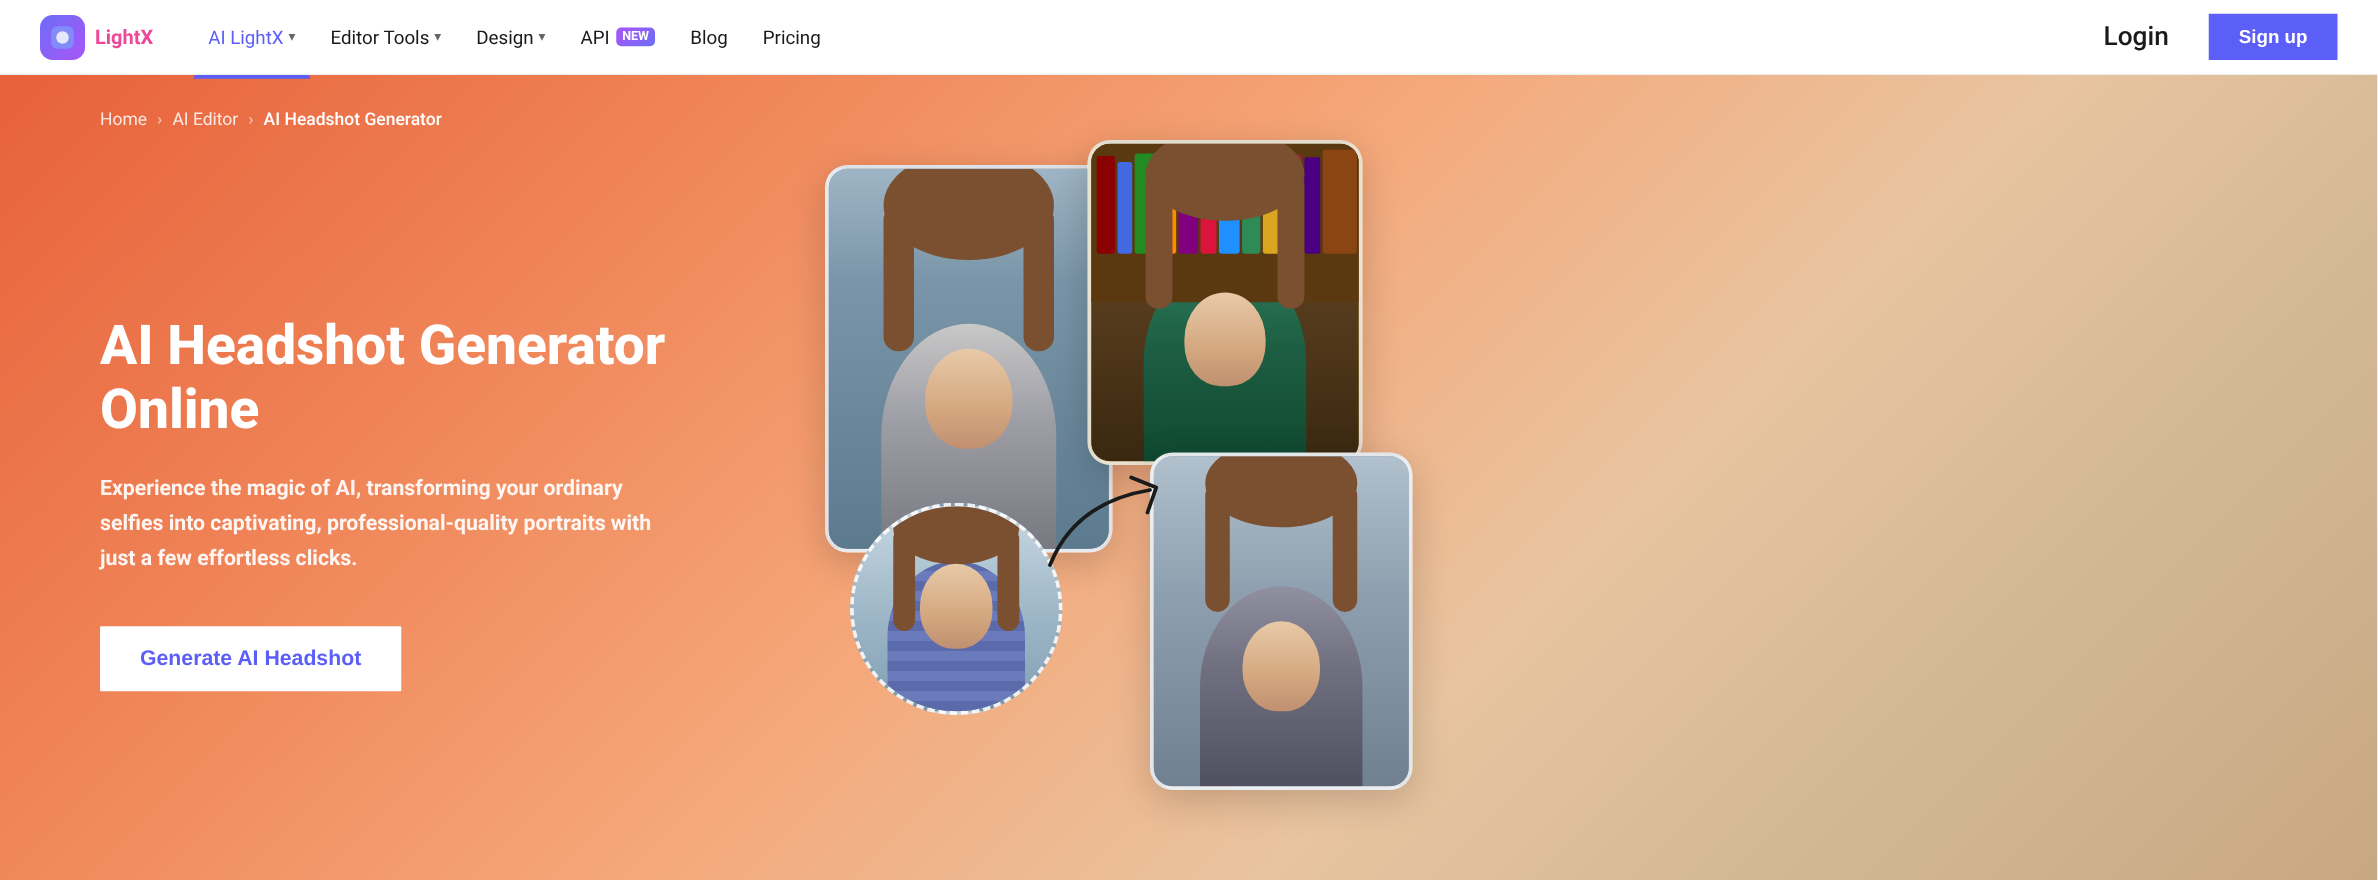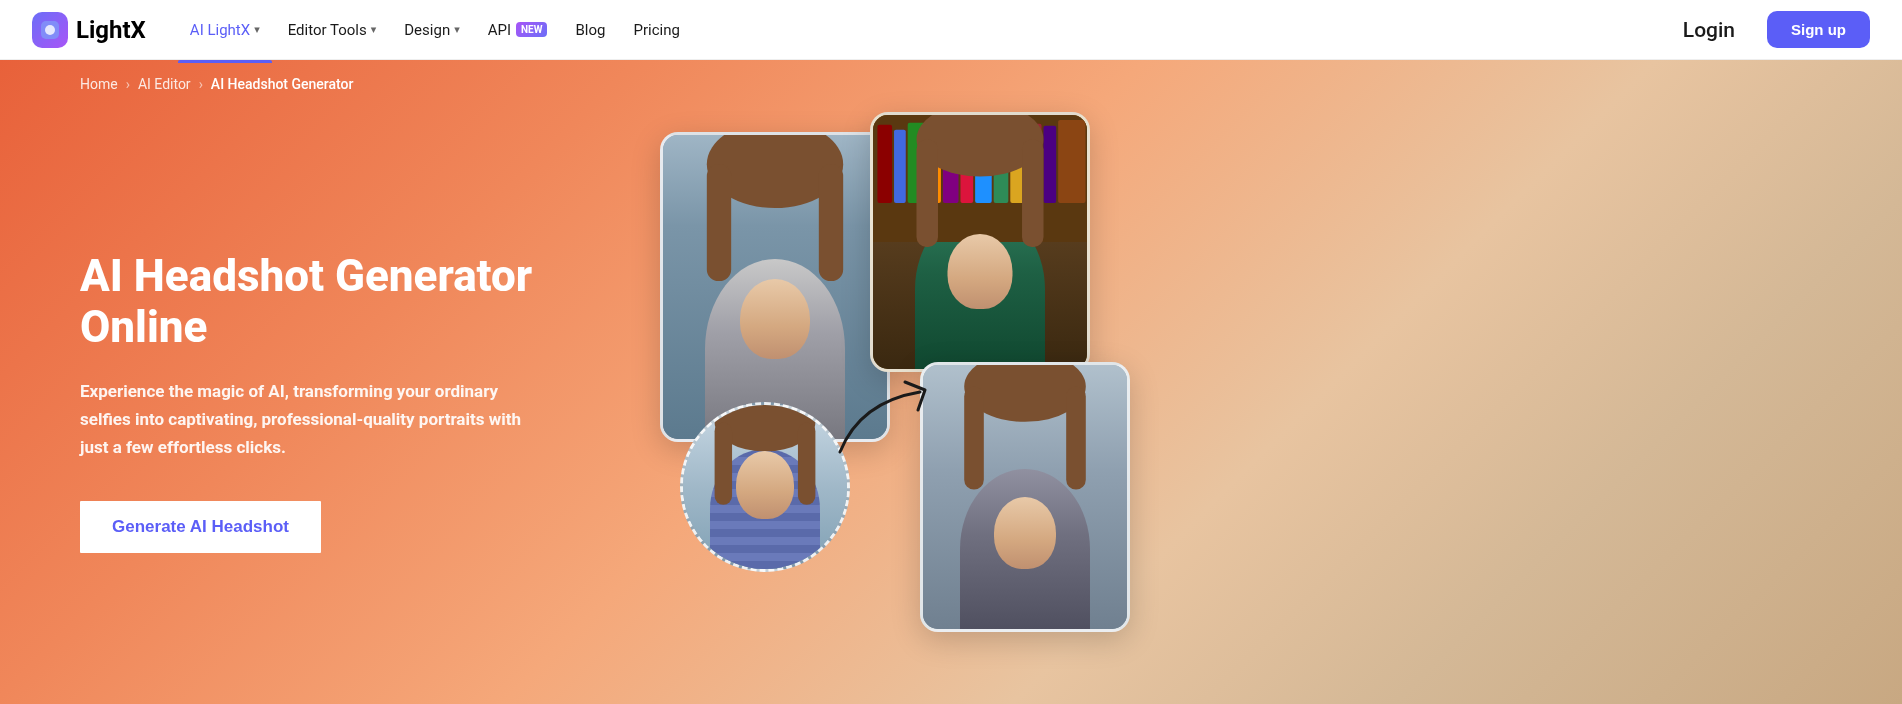"LightX" .logo-text { color: #000000 -> #ec4899; font-size: 24px -> 16px }
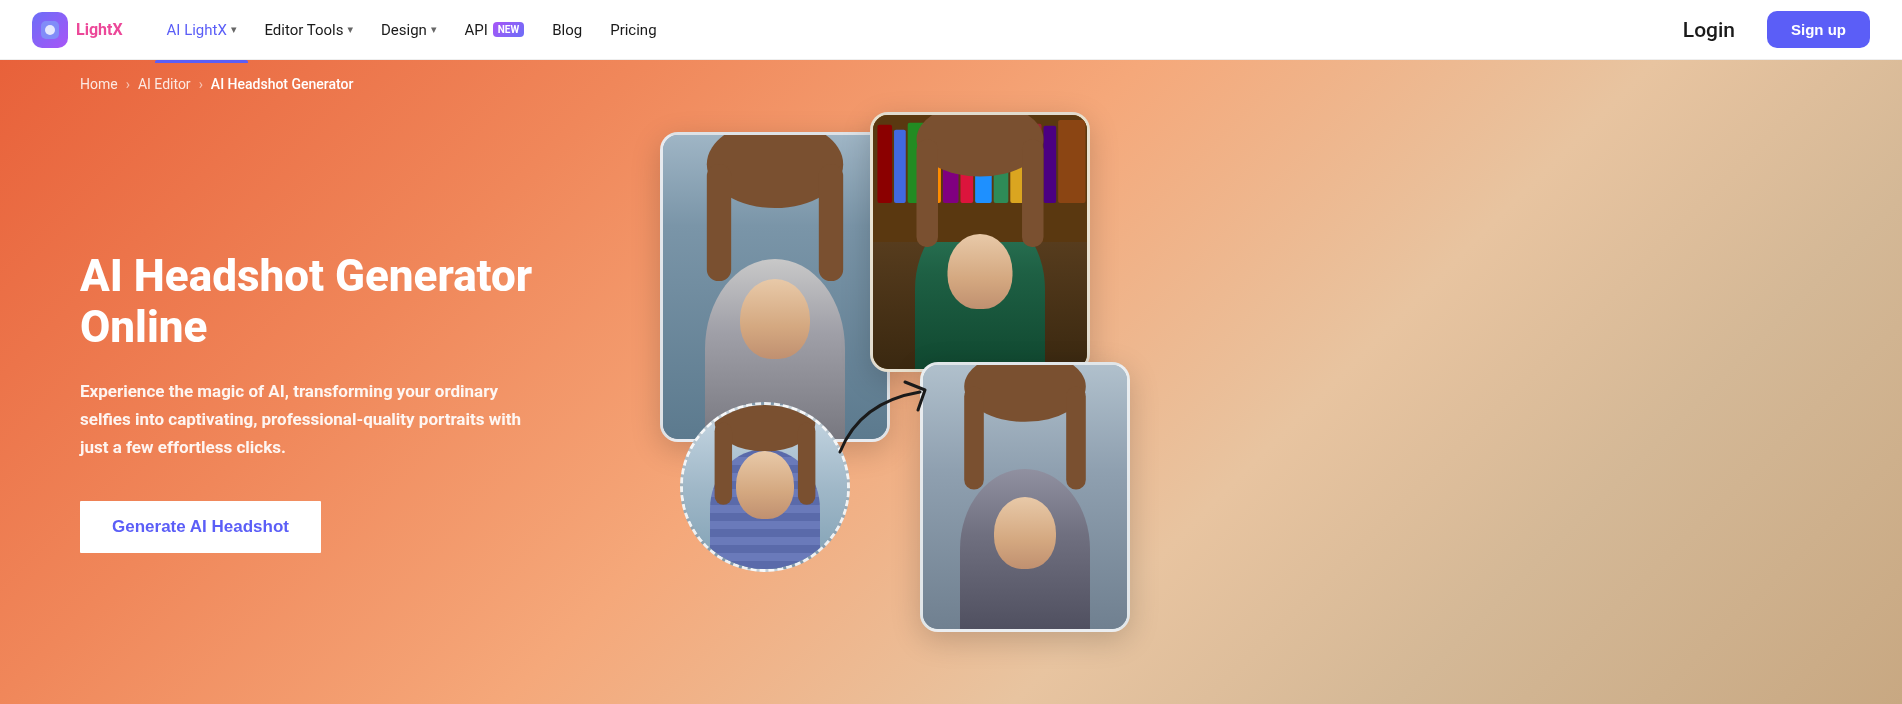"Sign up" .signup-btn { border-radius: 10px -> 0 }
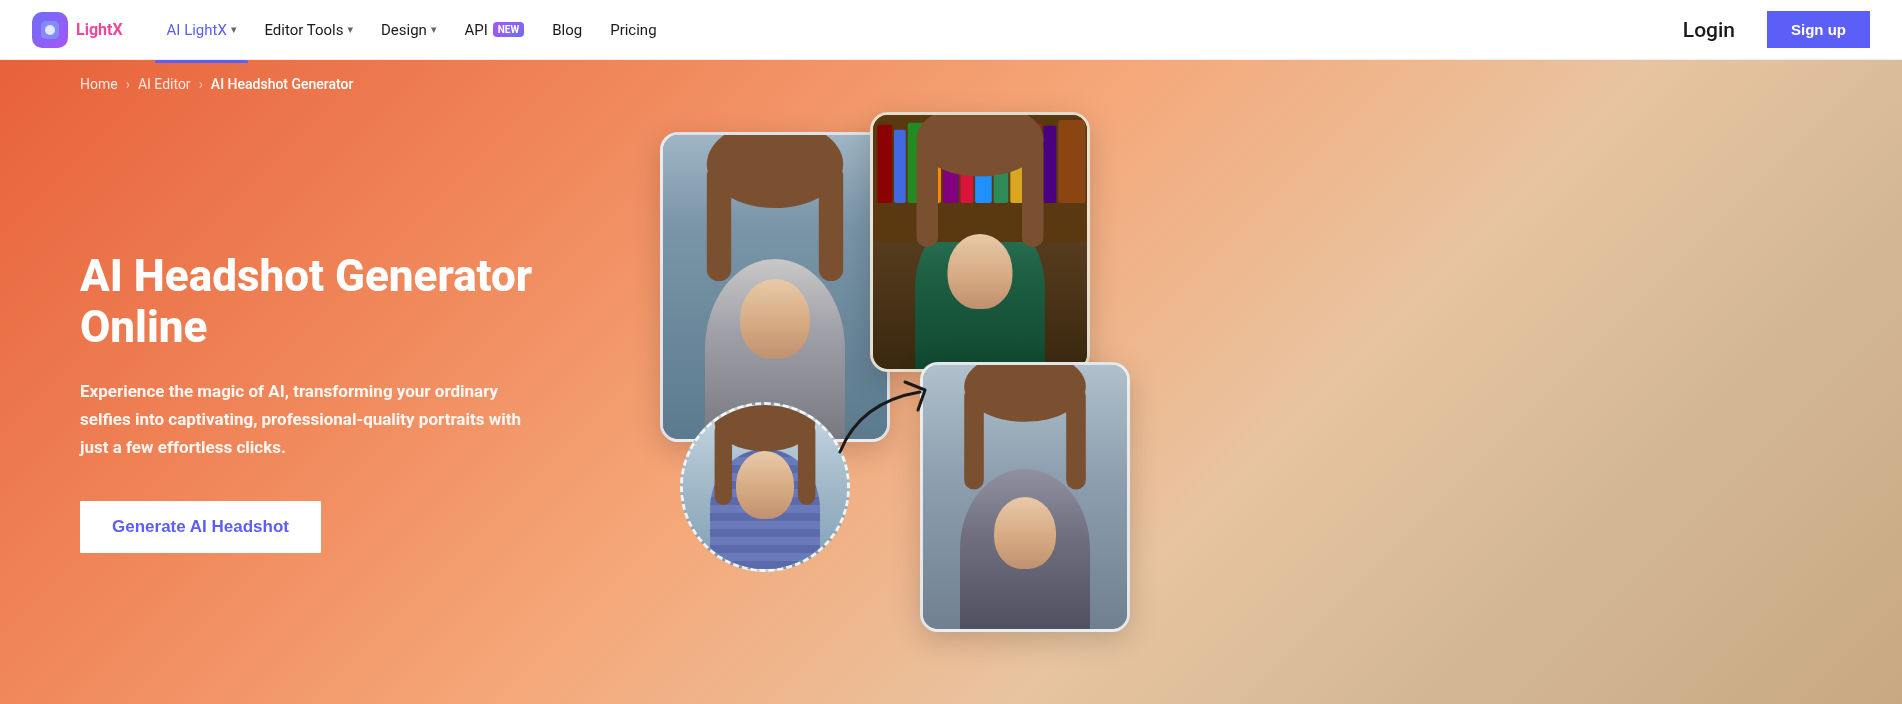"Home" .breadcrumb { top: 16px -> 28px }
